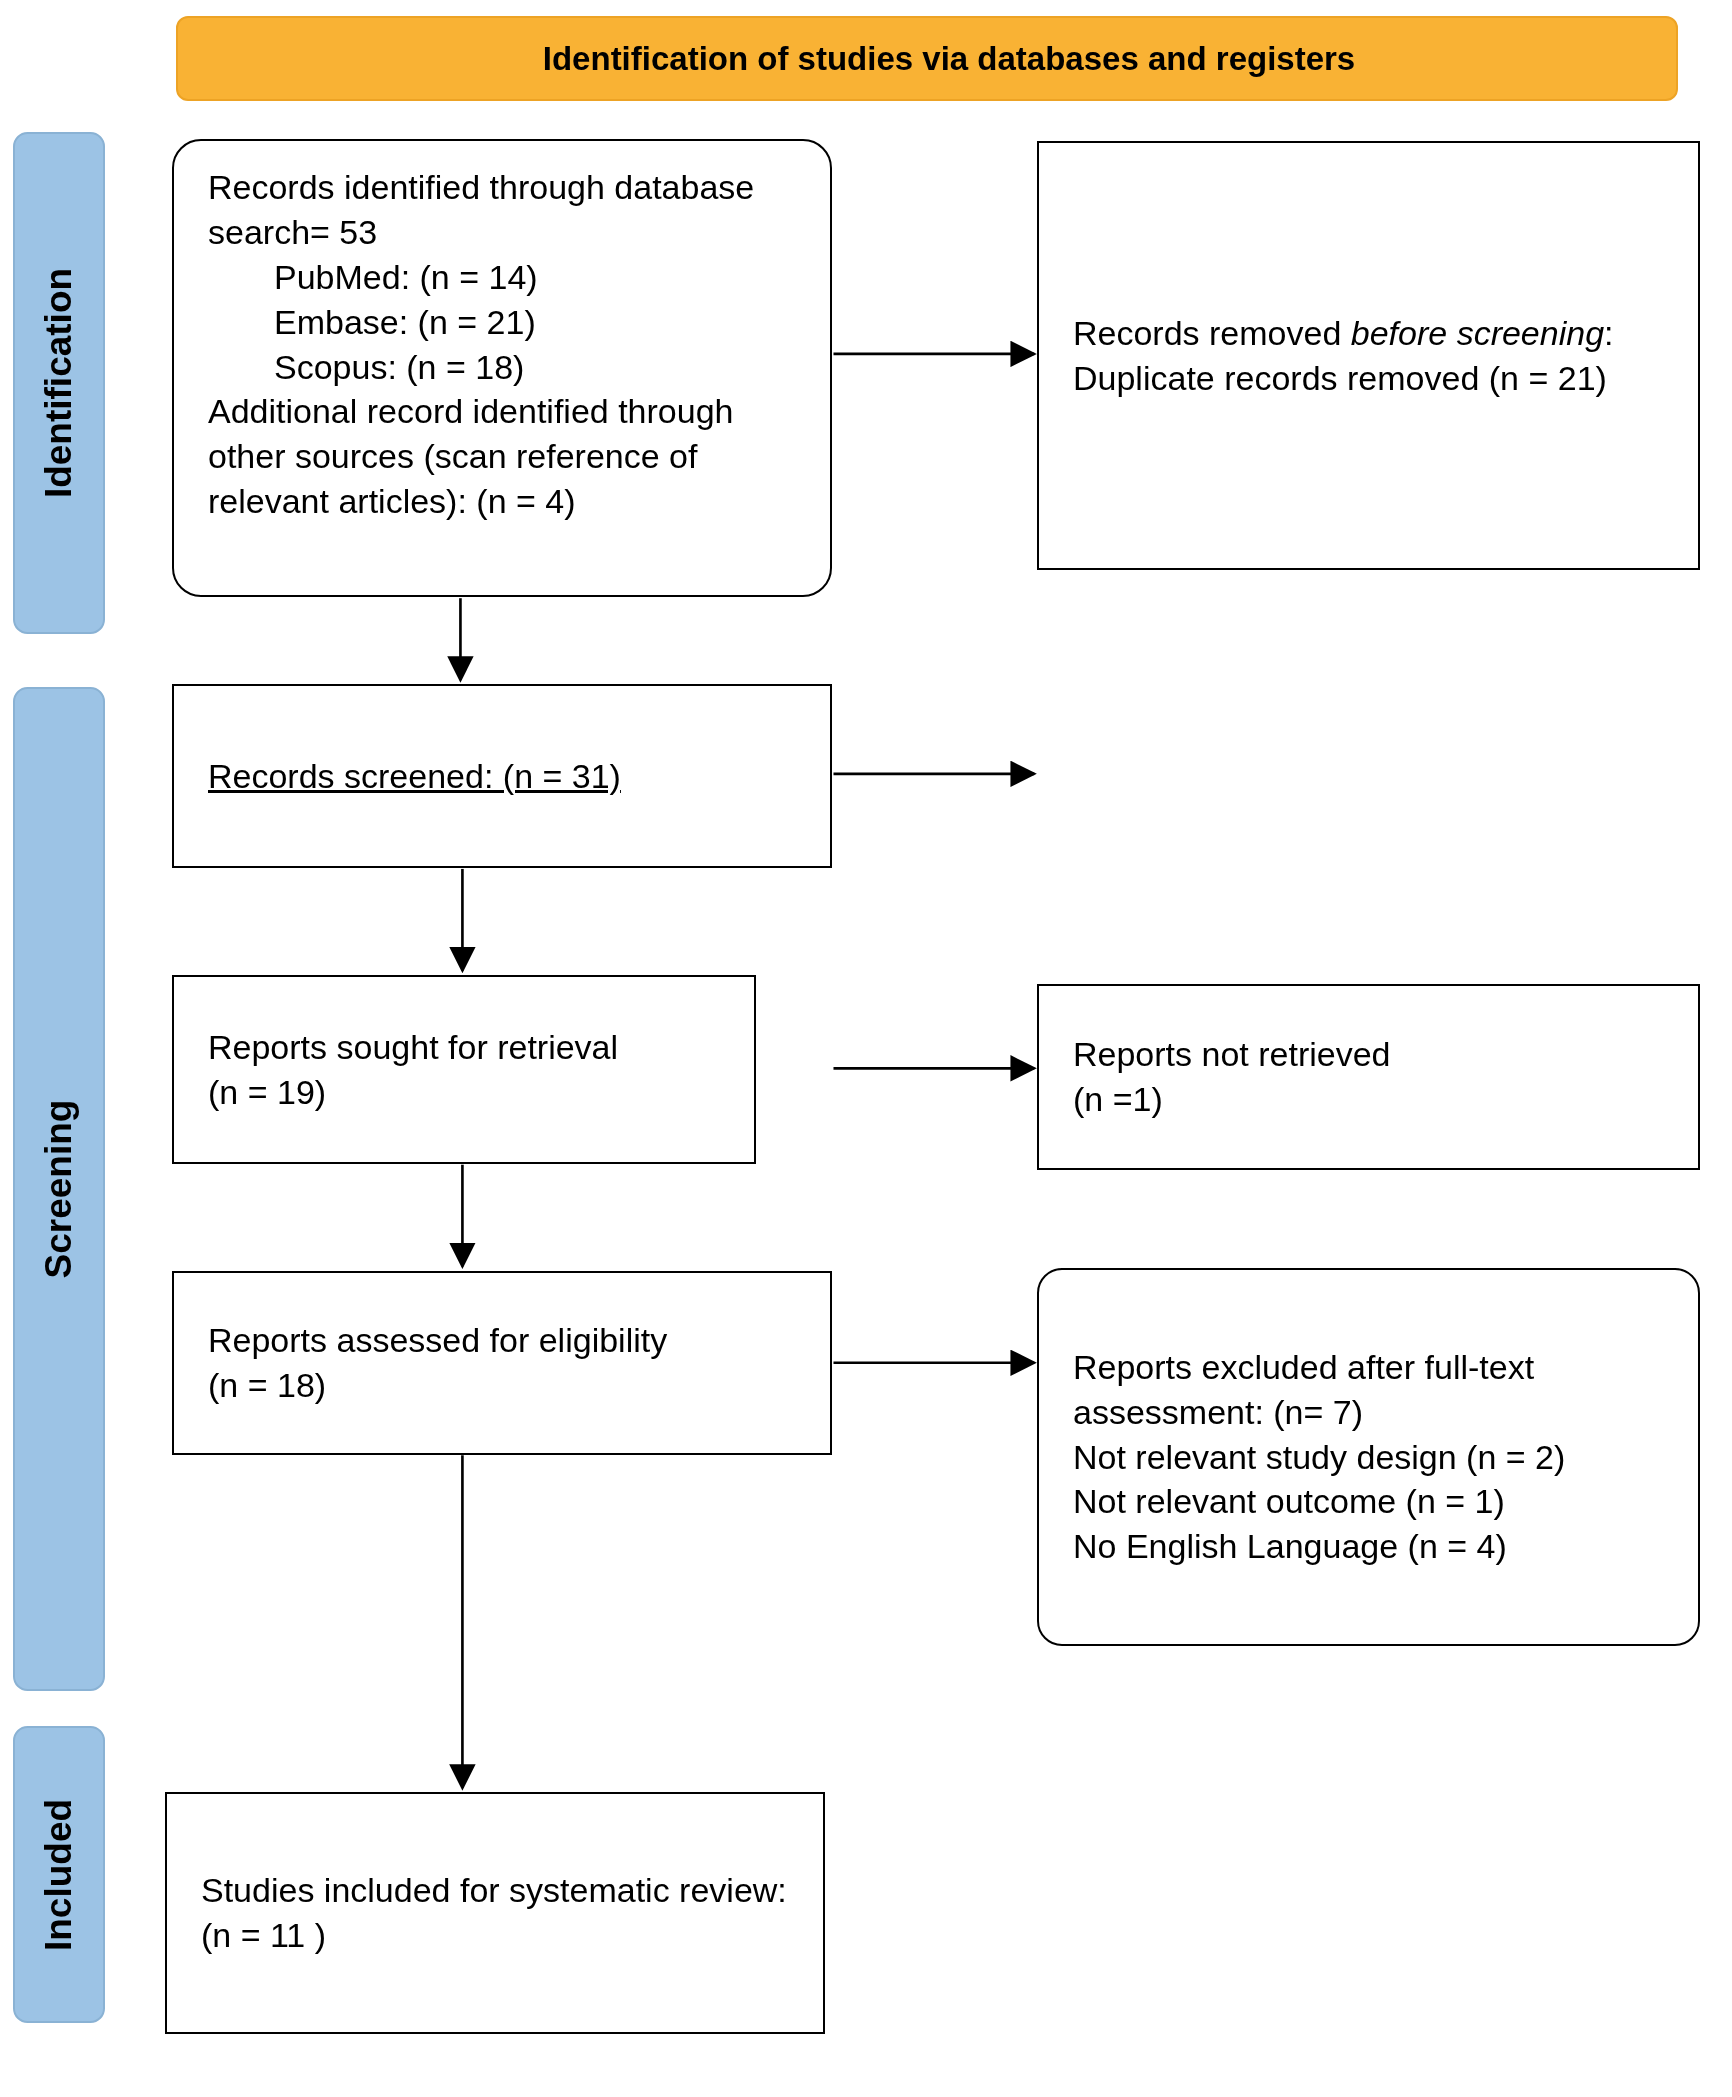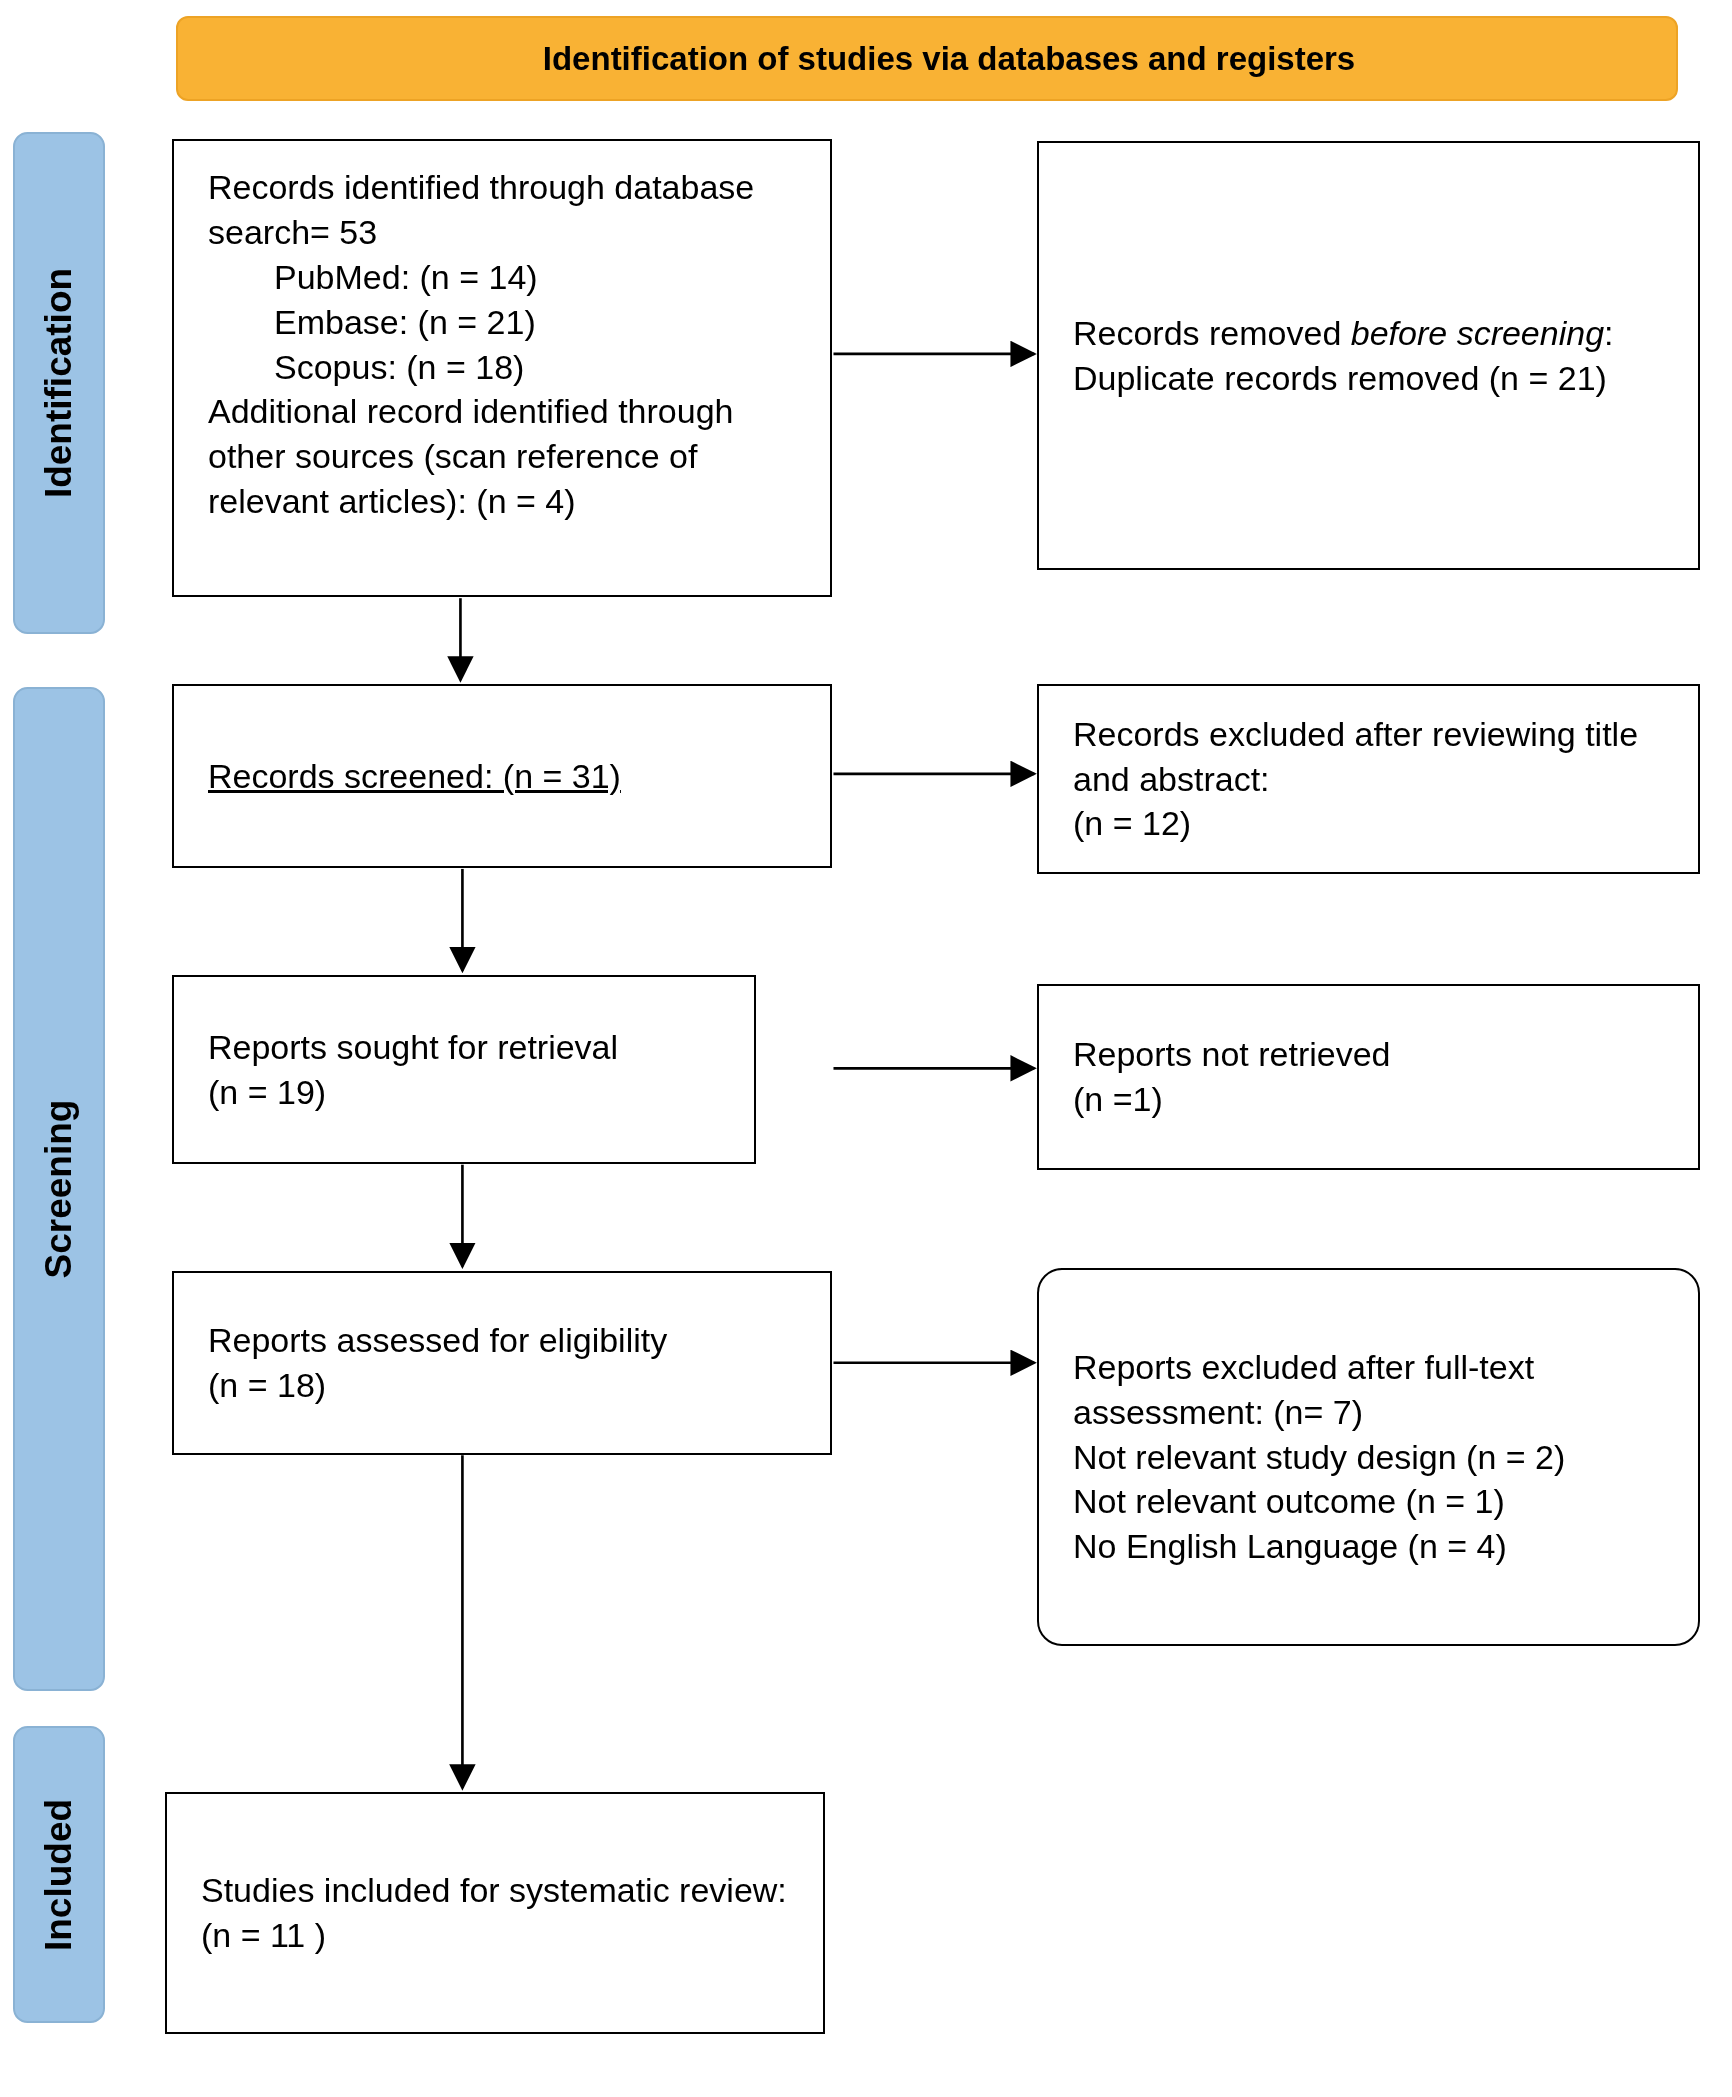"Records identified through database" #box-identified { border-radius: none -> 29px }
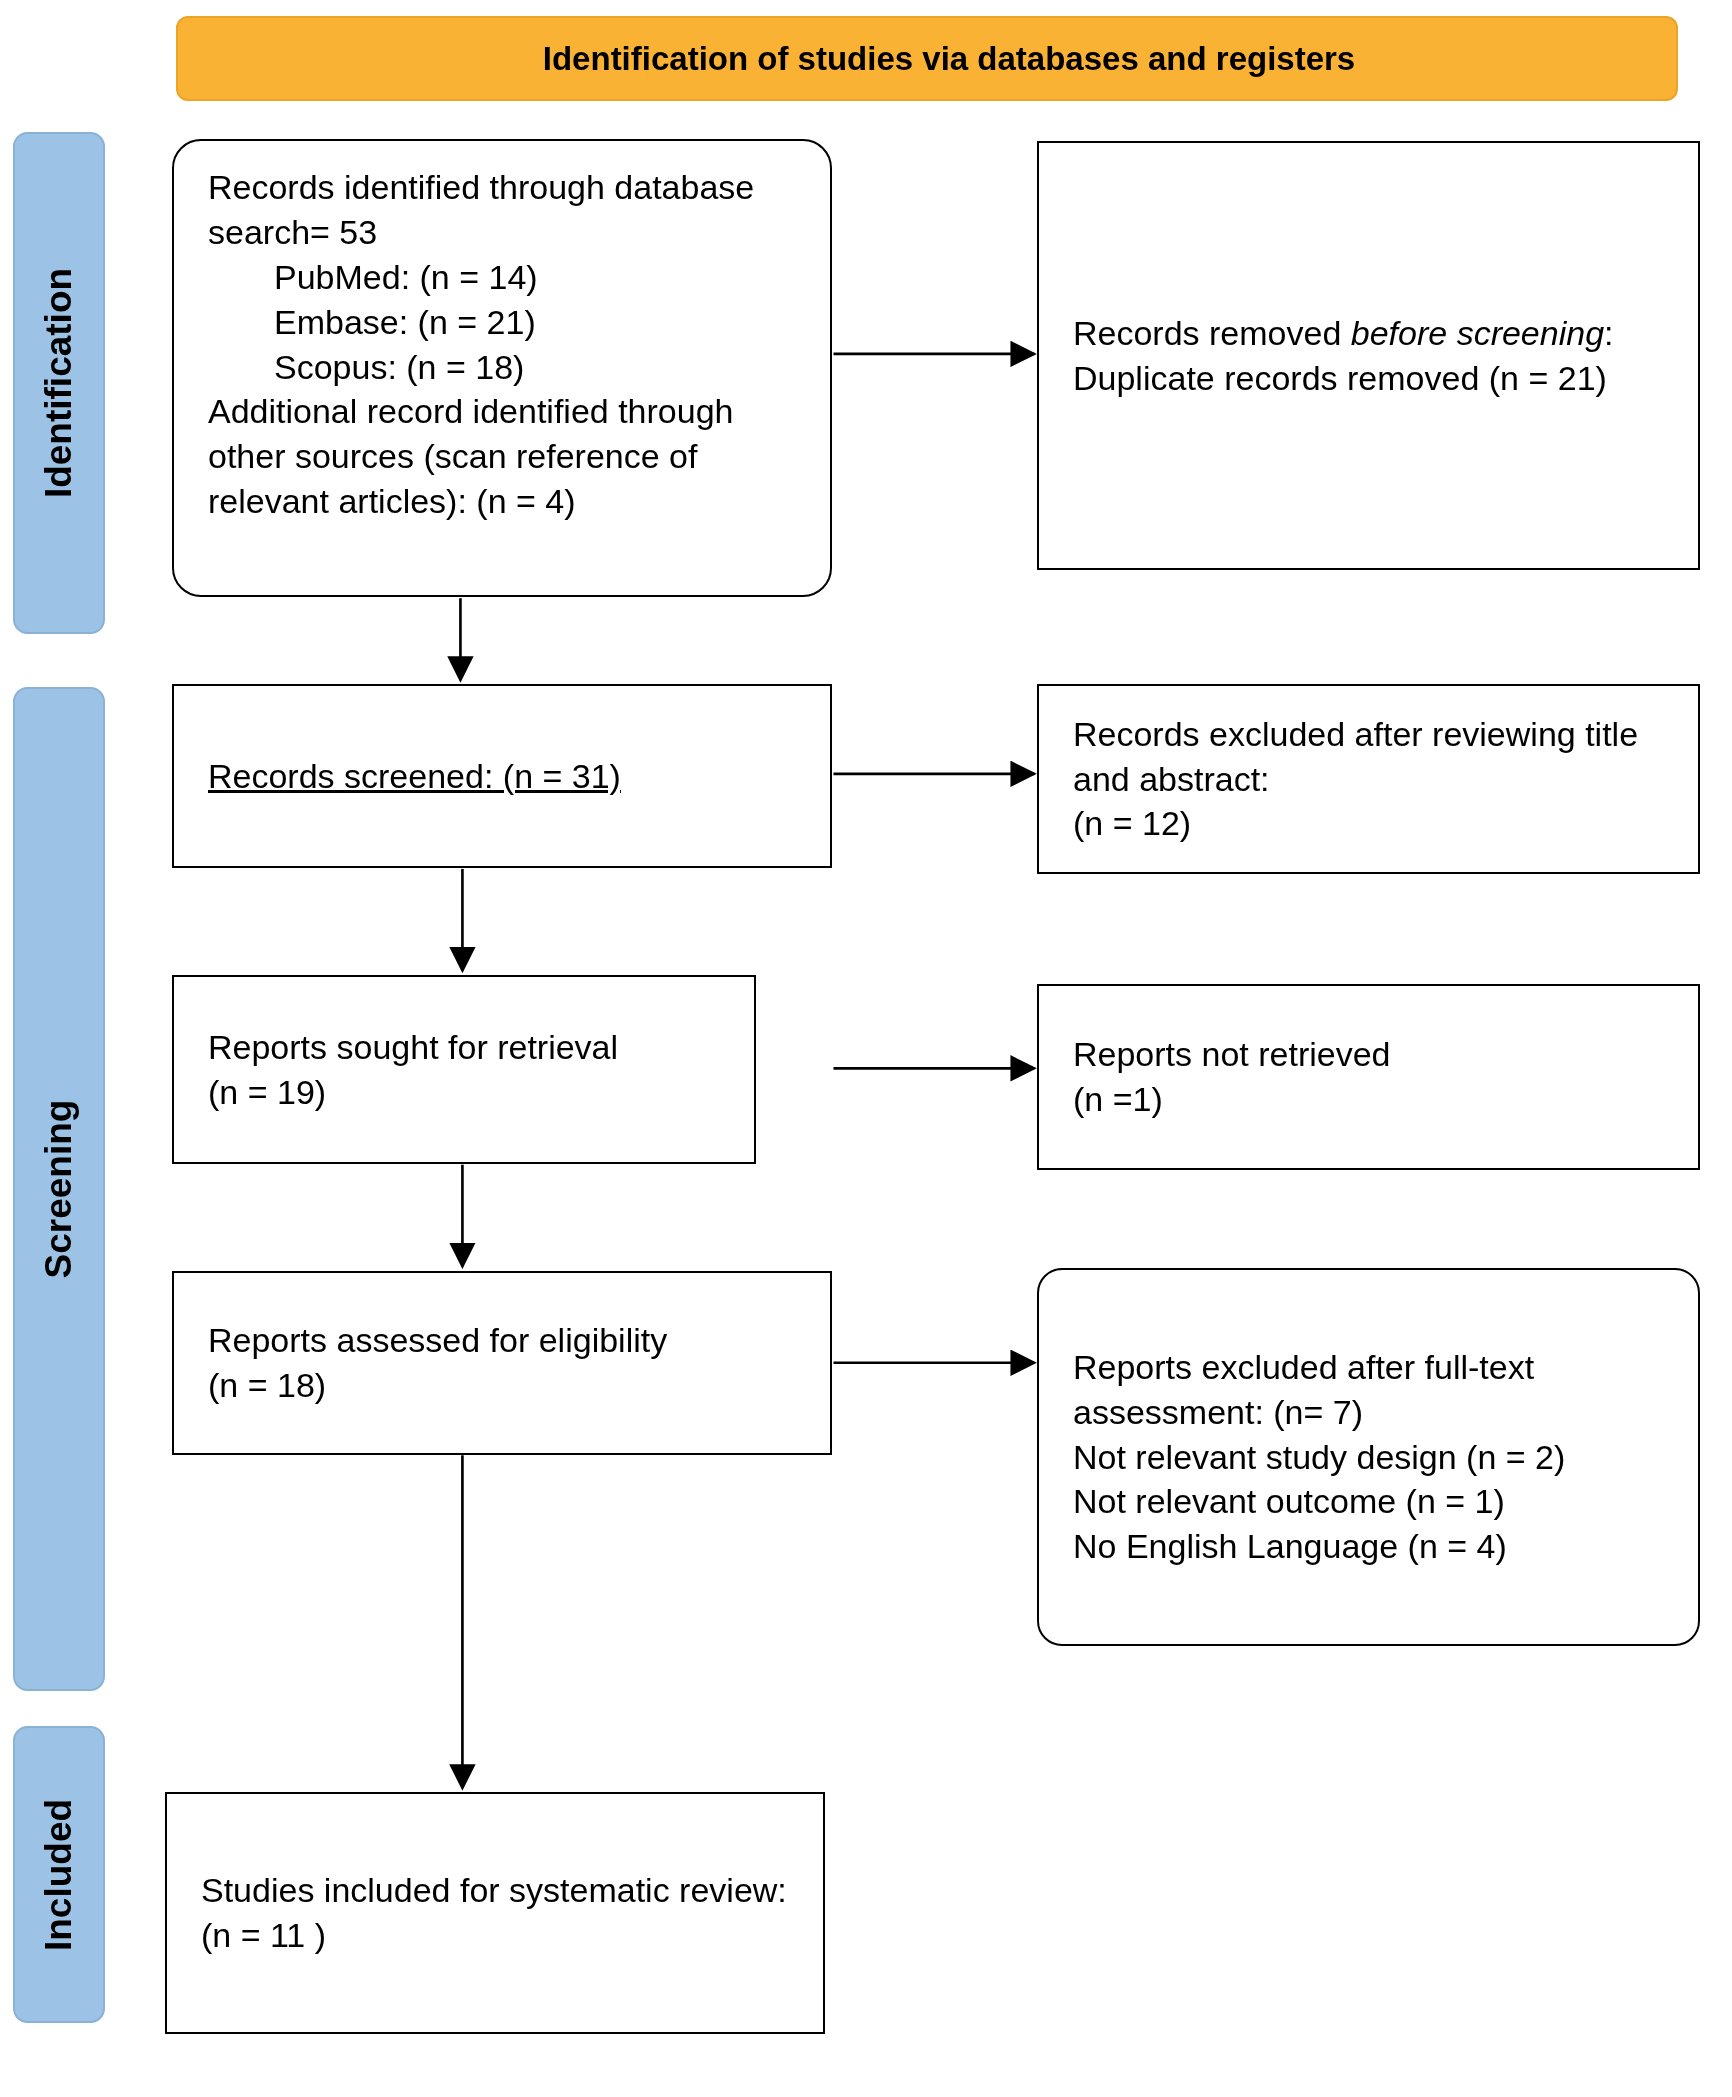"Records excluded after reviewing title" div.box { html: <div> <div>Records excluded after reviewing title and abstract:</div> <div>(n = 12)</div> </div> -> none }
